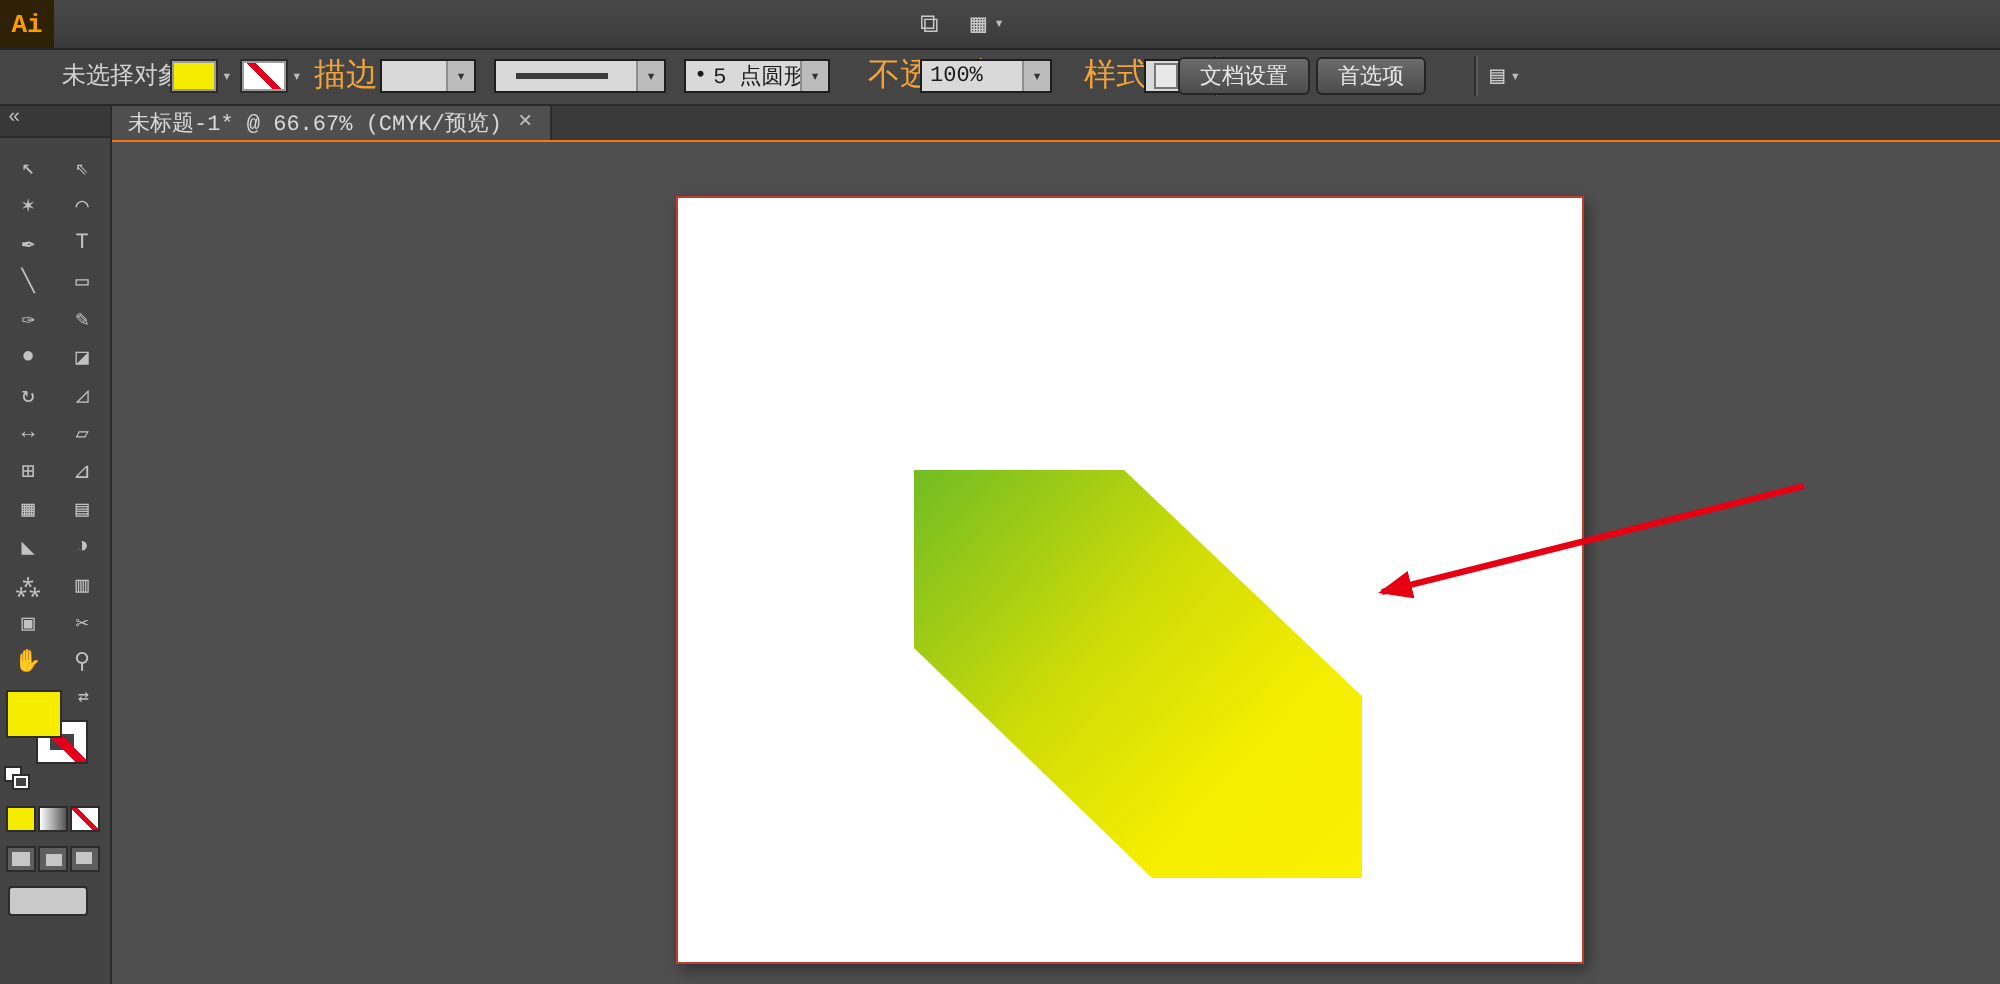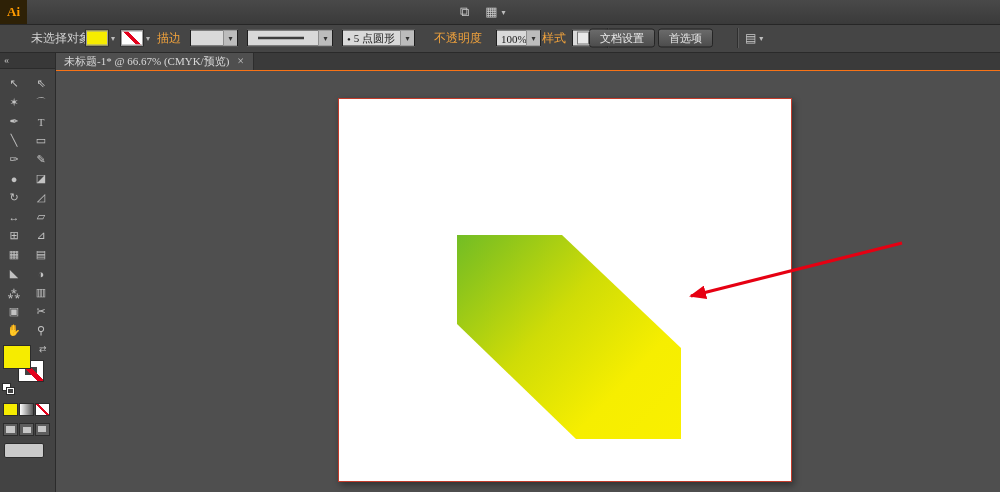"Ai" #app { font-family: Liberation Serif, serif -> Liberation Mono, monospace }
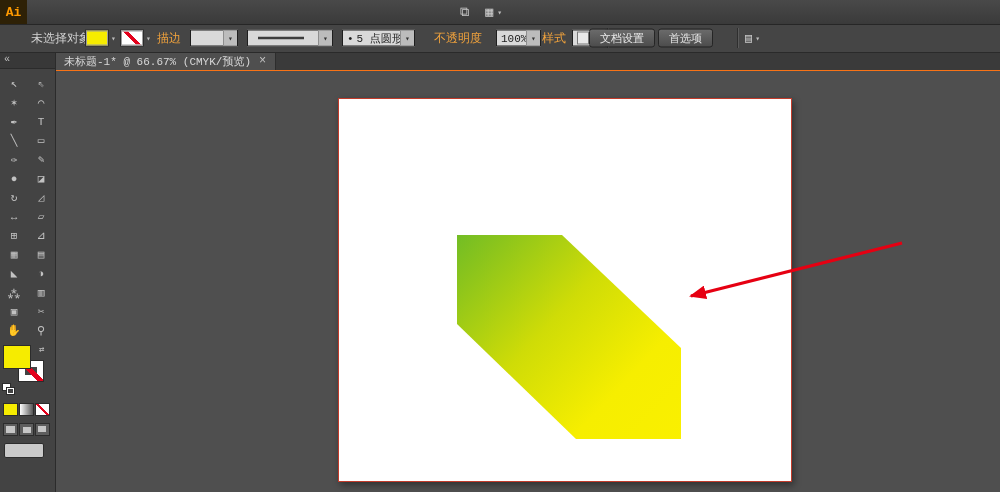"描边" .link { font-size: 12px -> 16px }
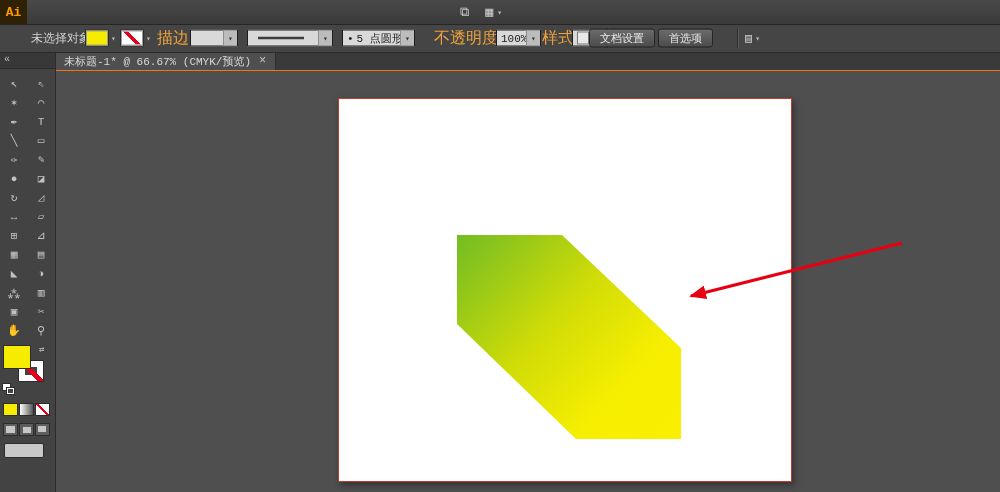"100%" span.cb { left: 496px -> 460px; width: 45px -> 66px }
